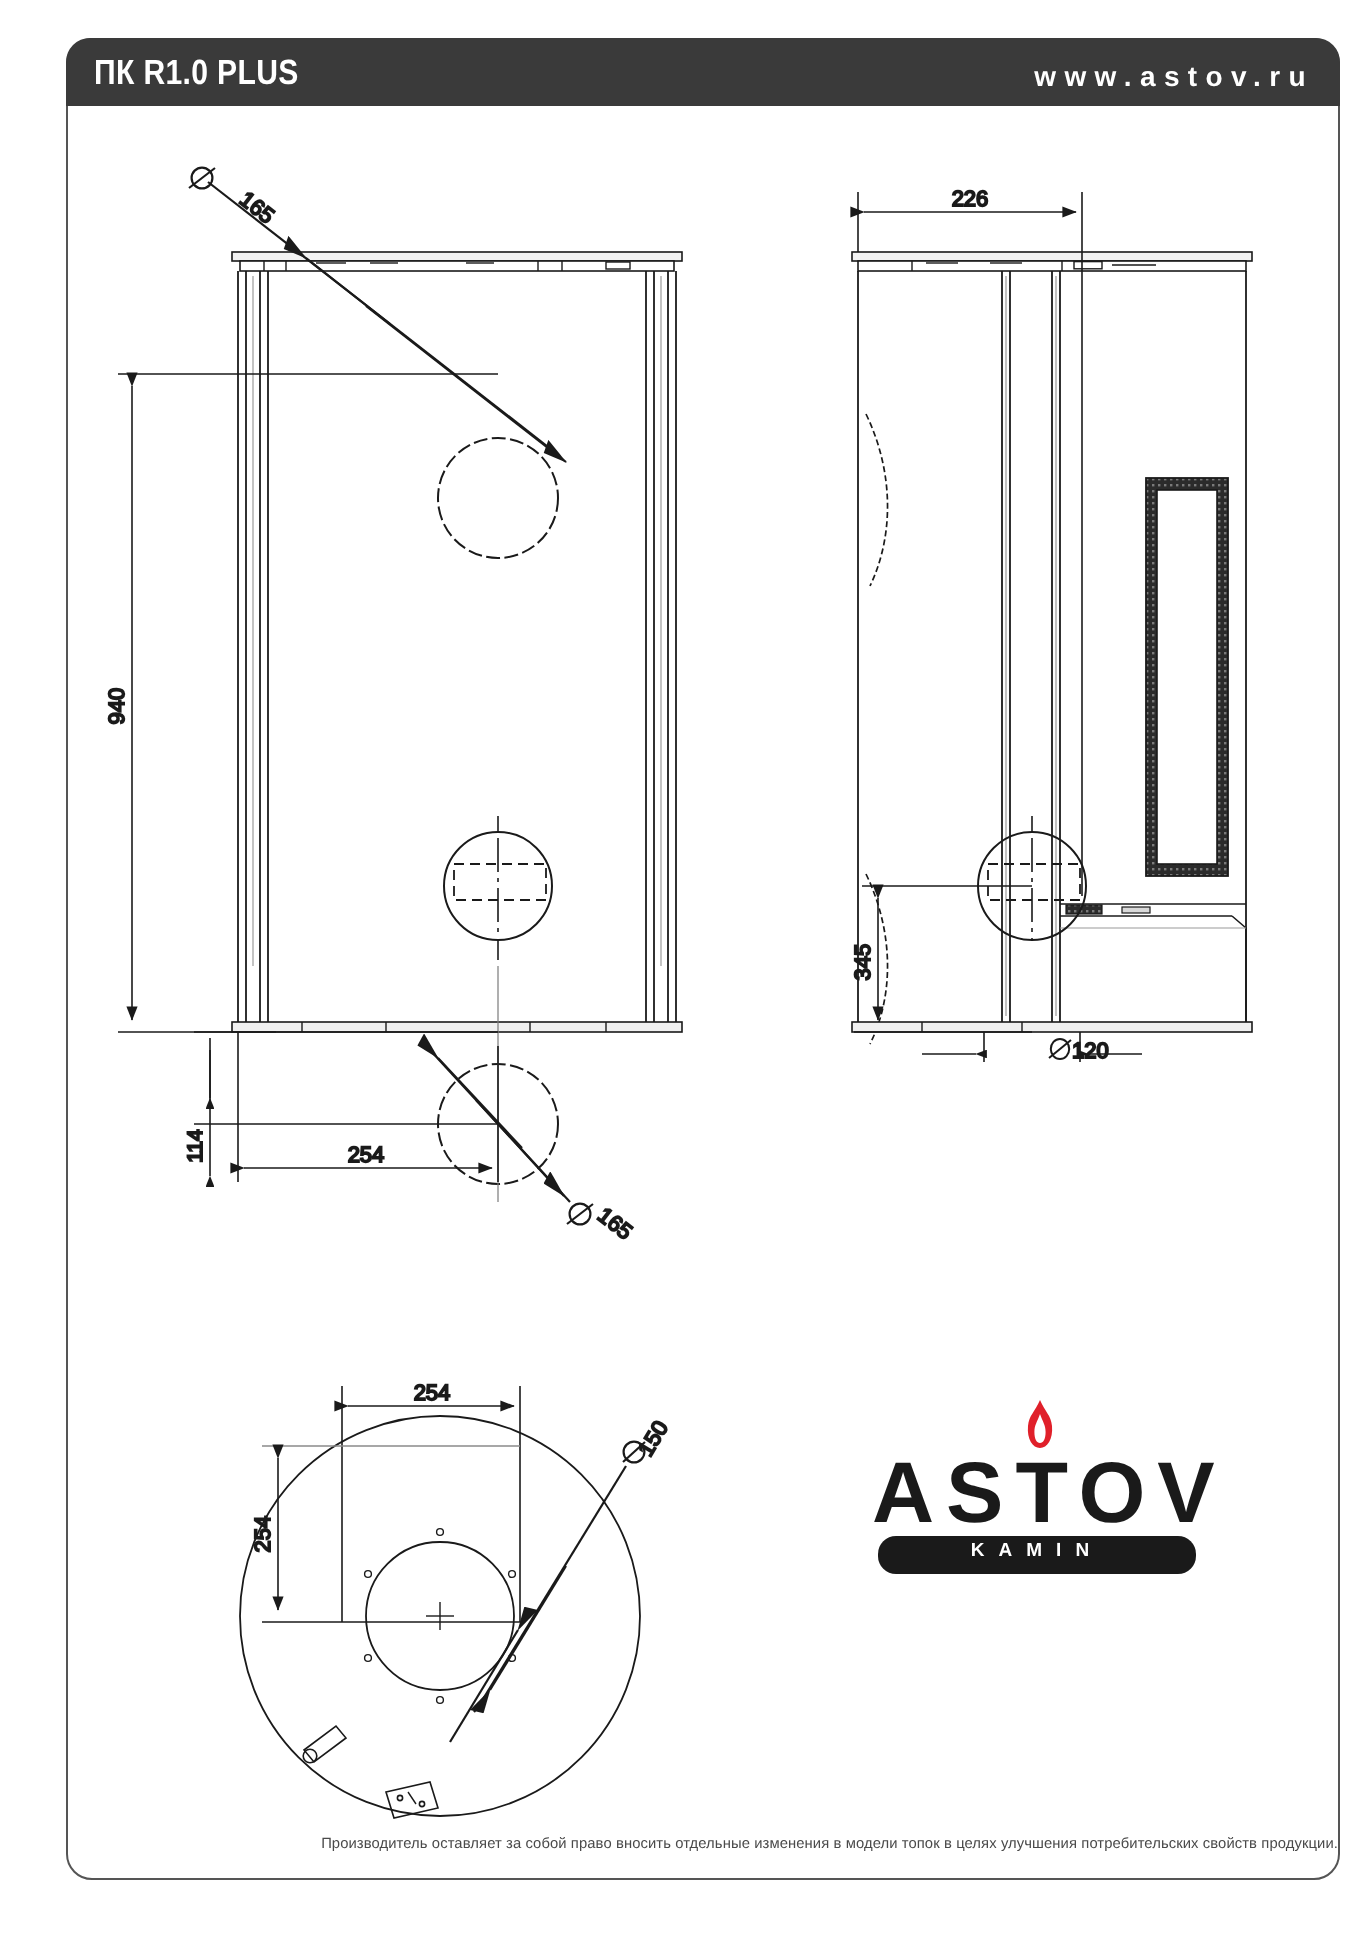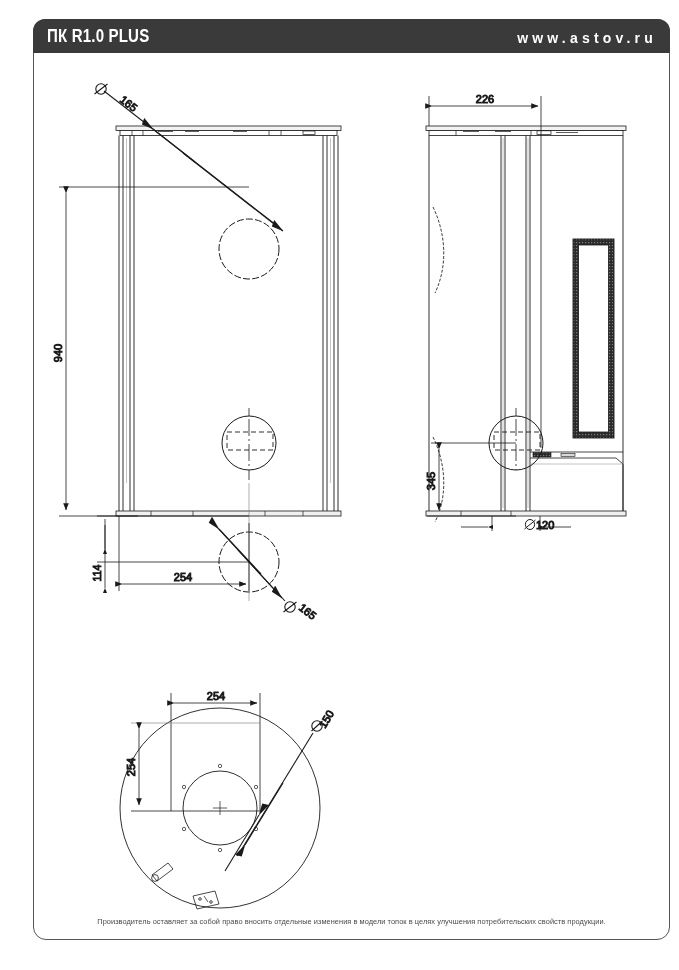"ASTOV" div.logo { html: none -> <div> <div> <svg> <path></path> <path></path> </svg> </div> <div>ASTOV</div> <div></div> <div>KAMIN</div> </div> }
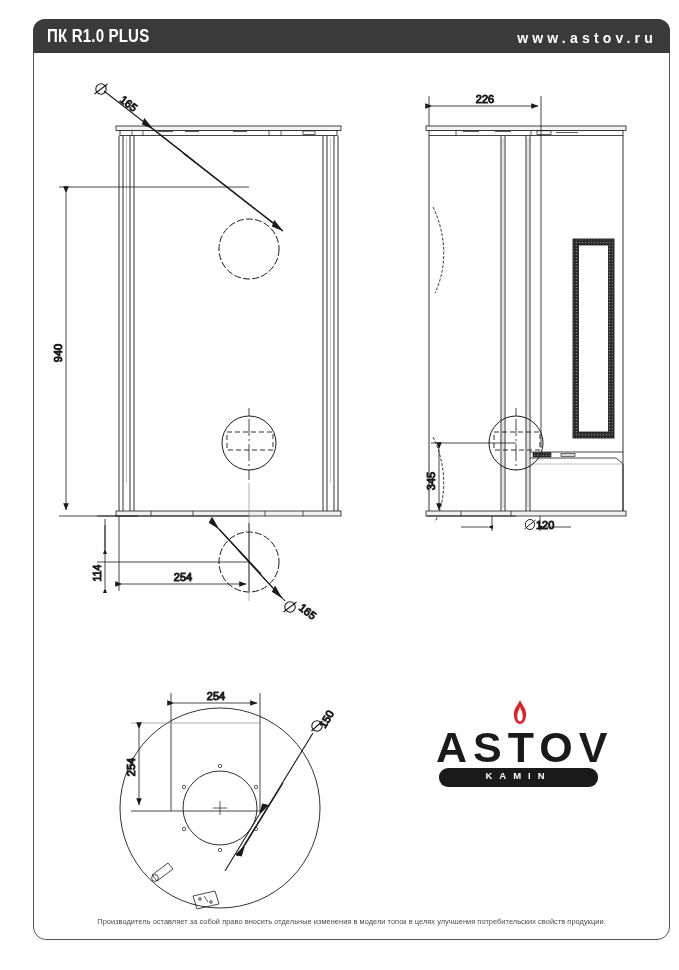"Производитель оставляет за собой право" .footer-note { text-align: center -> right }
